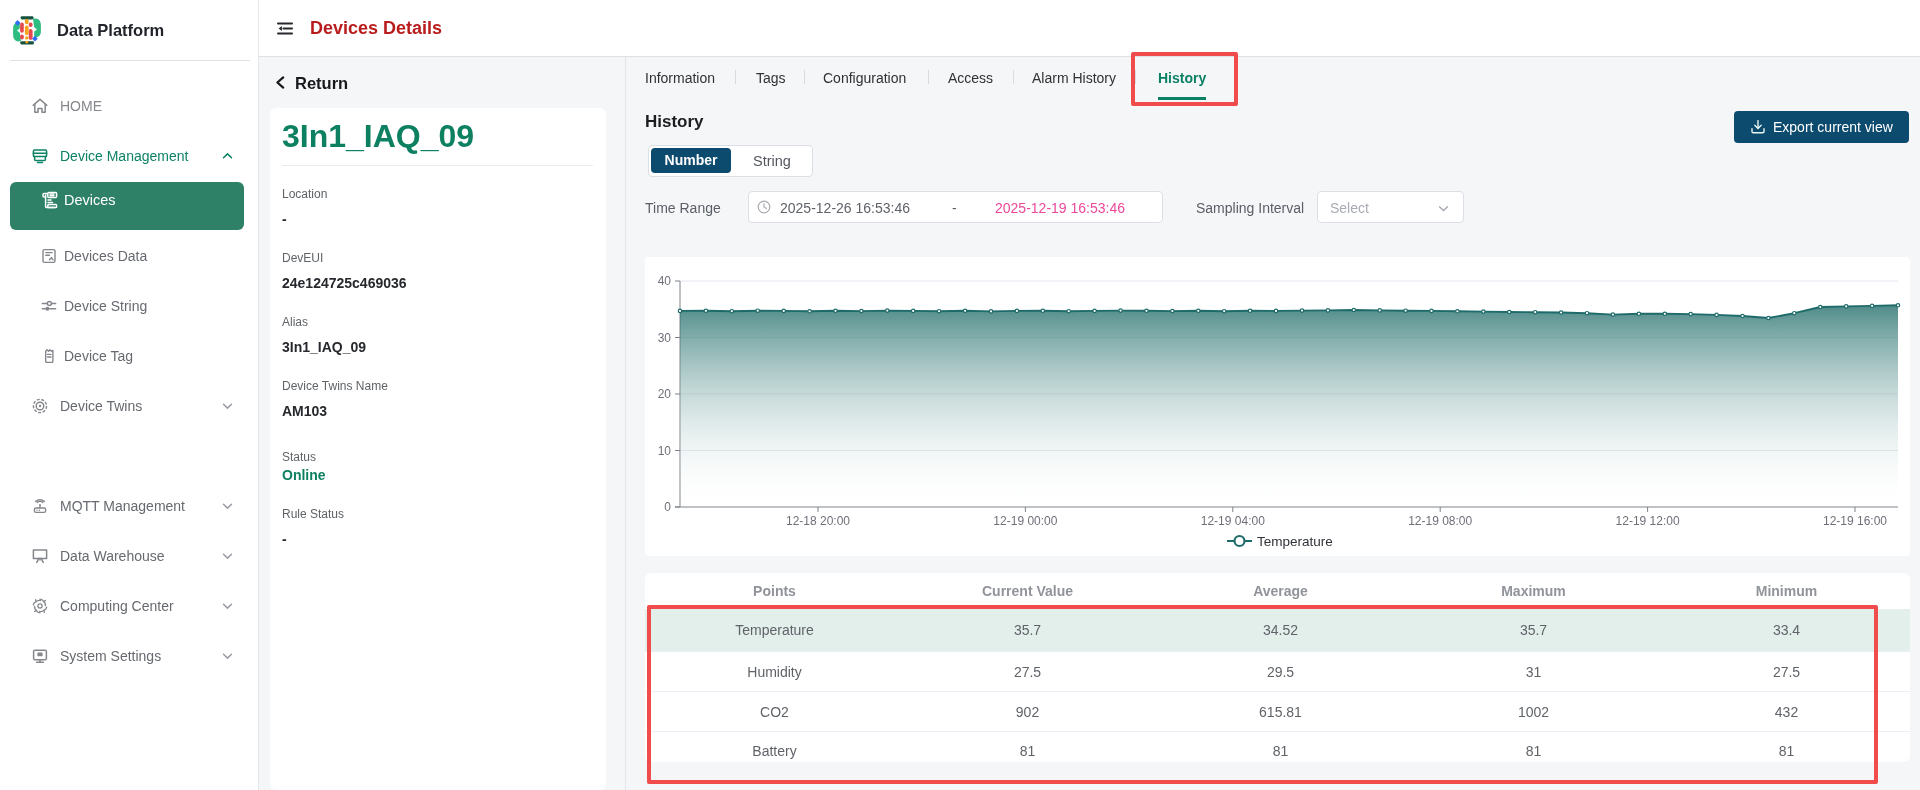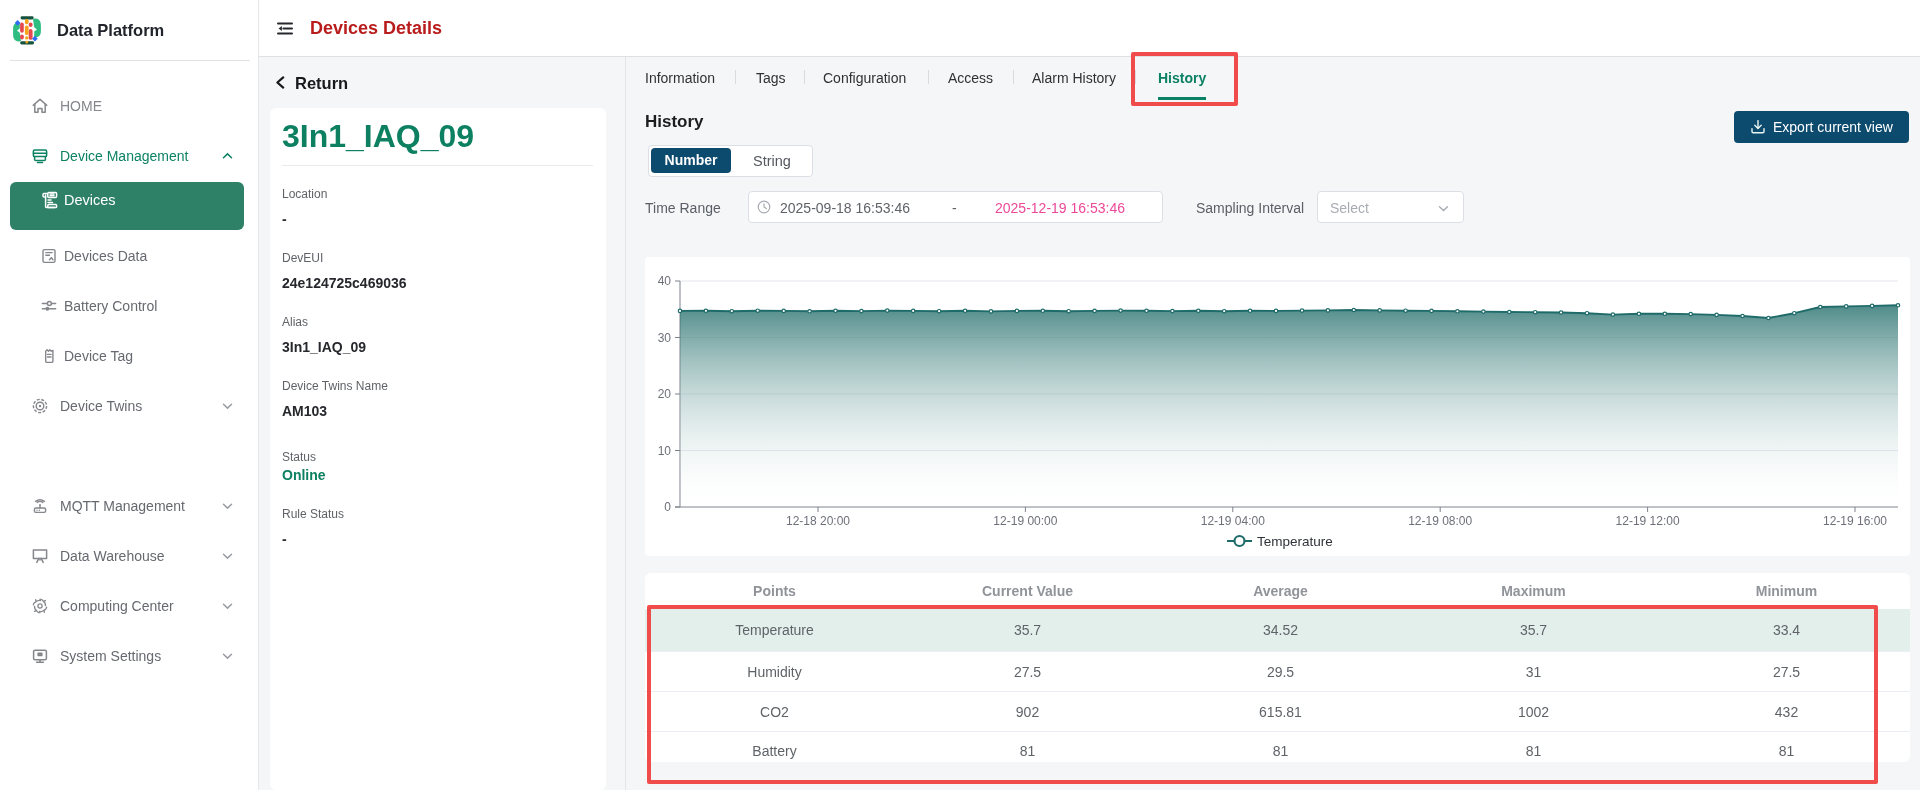"2025-09-18 16:53:46" div.abs { text: 2025-09-18 -> 2025-12-26 }
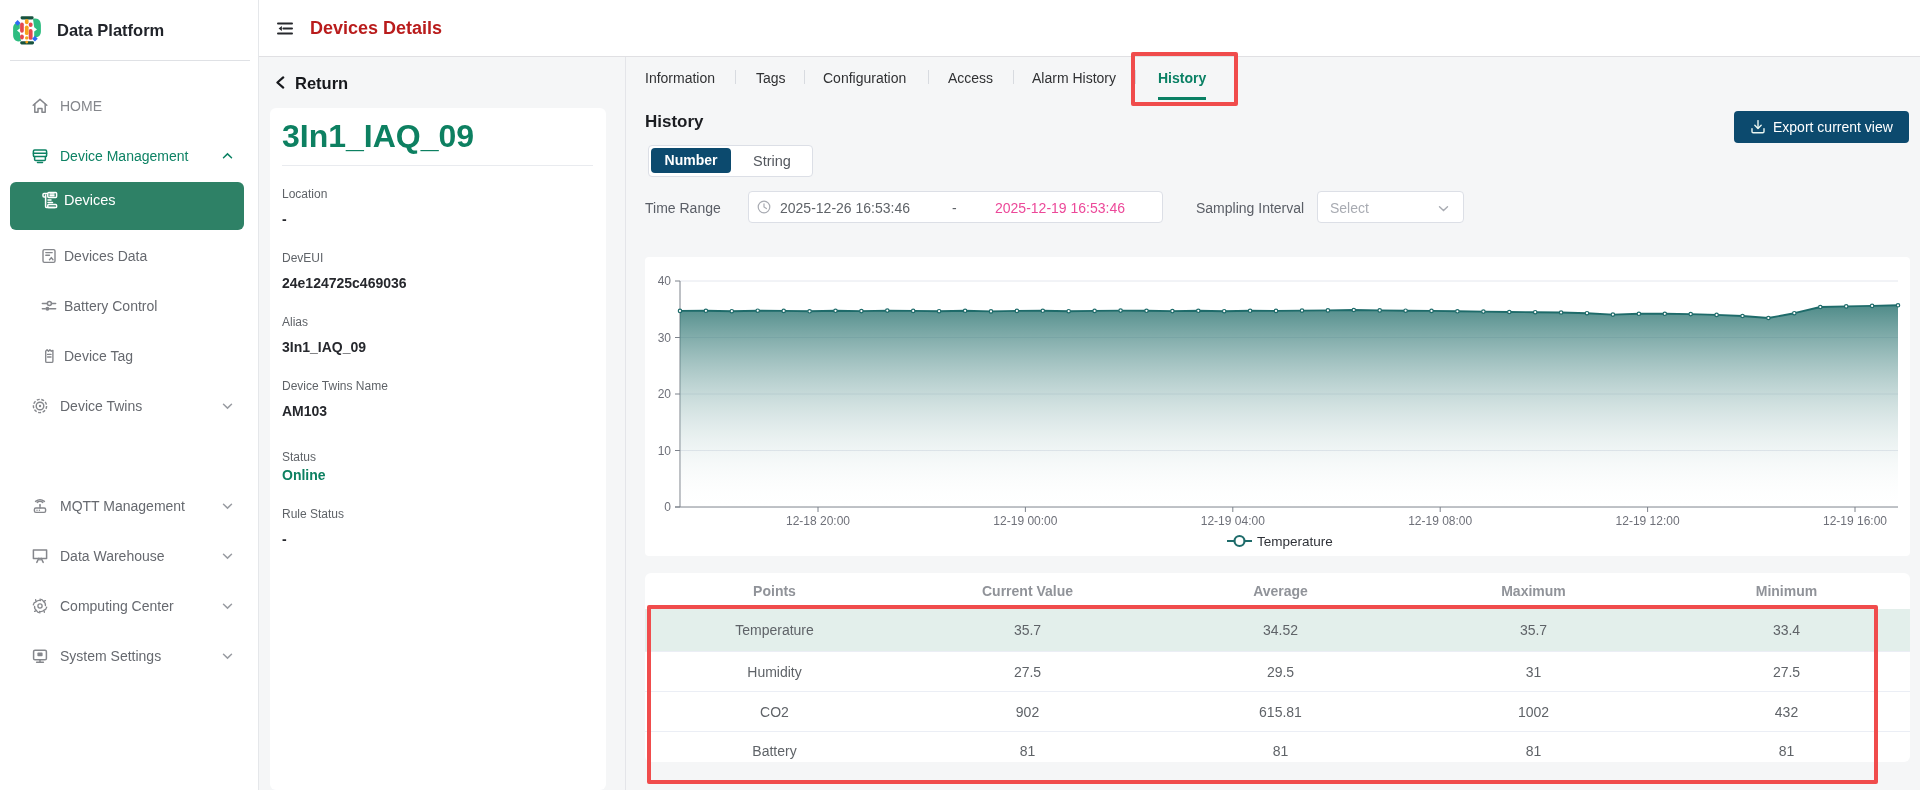"Battery Control" div.txt2 { text: Battery Control -> Device String }
